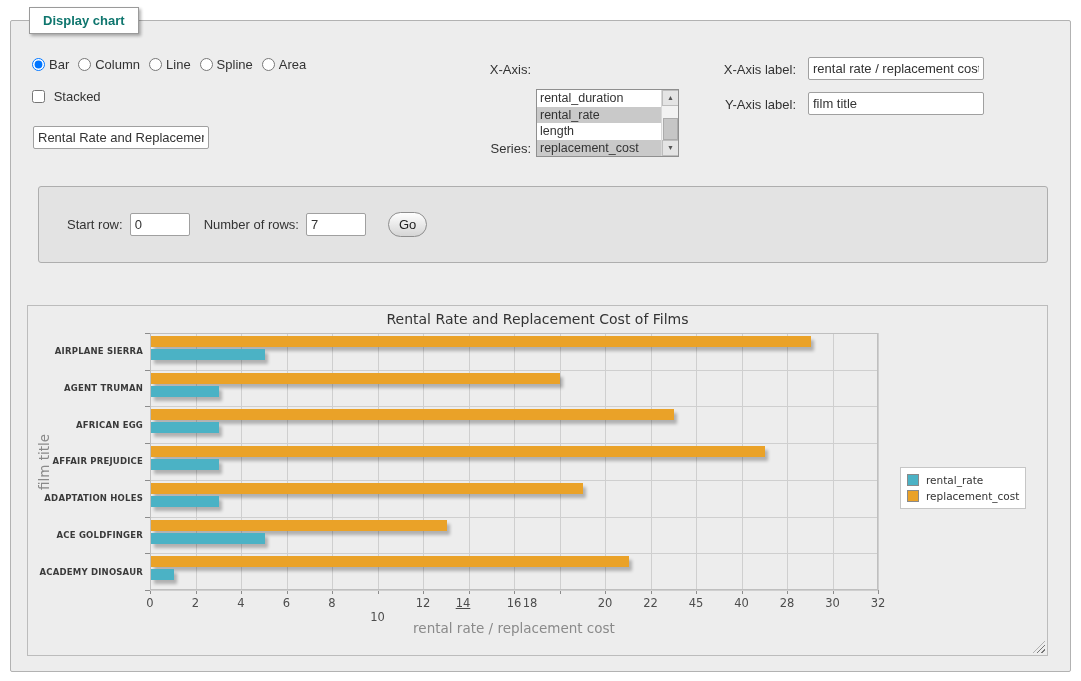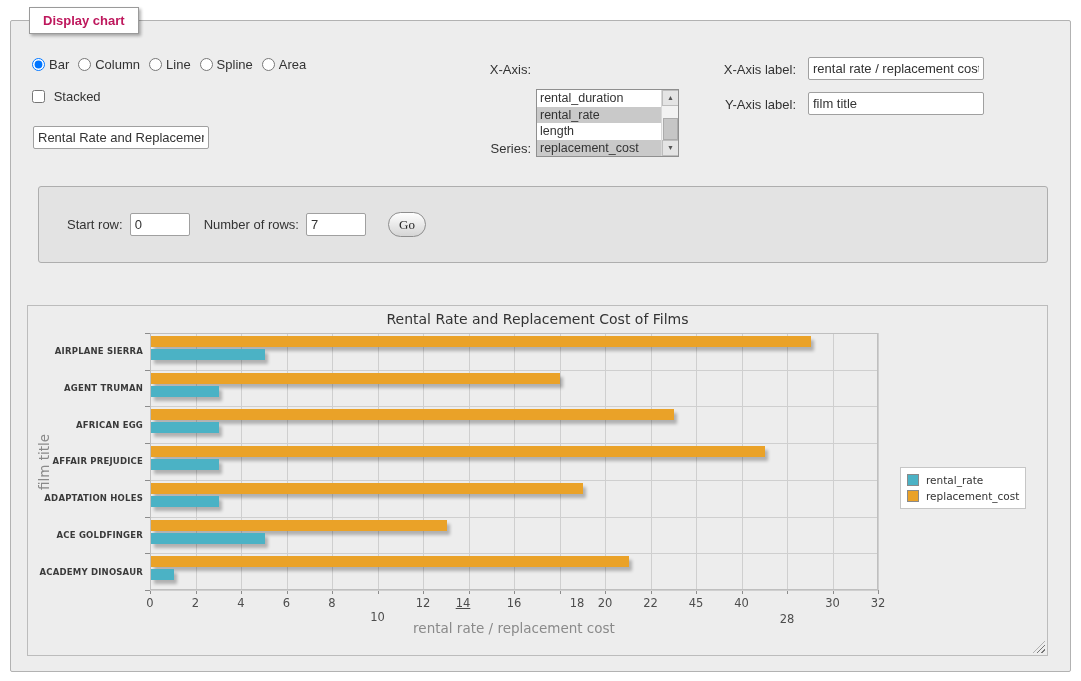"Display chart" .legend-box { color: #be185d -> #0f766e }
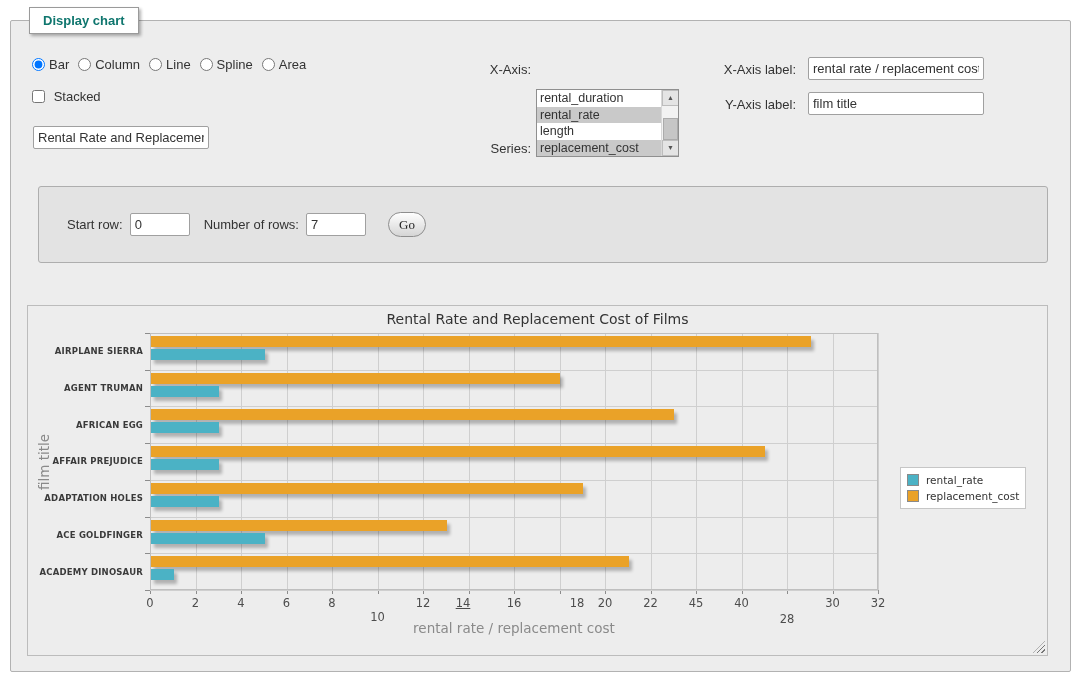"Go" .go-btn { font-family: Liberation Serif, serif -> Liberation Sans, sans-serif }
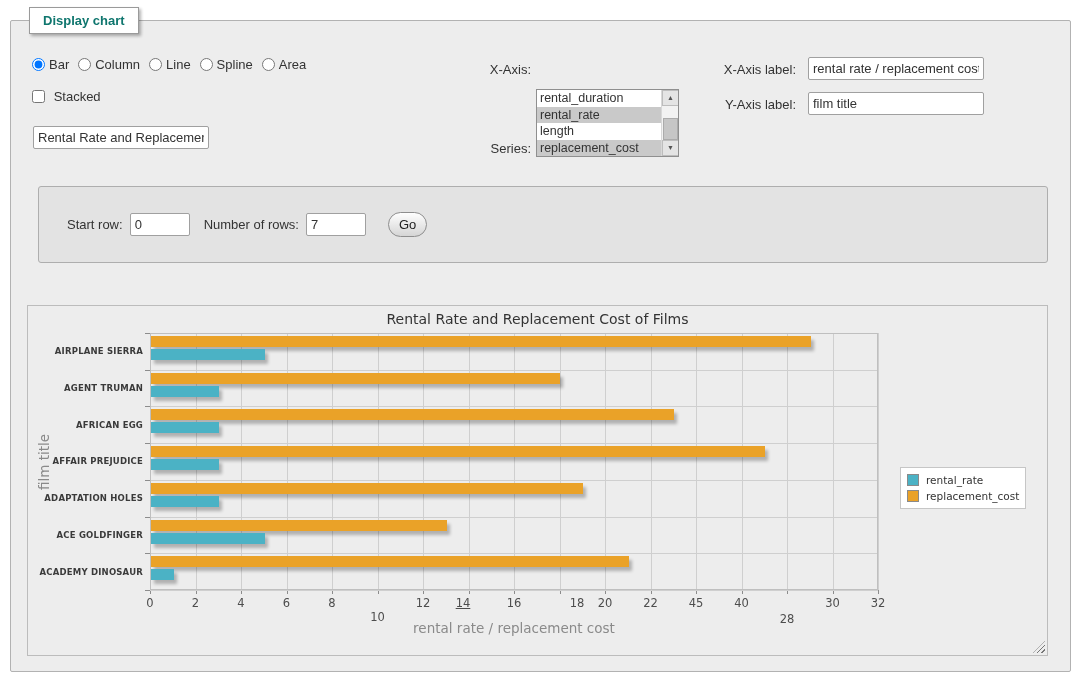"18" div.xtick-label { left: 529px -> 482px }
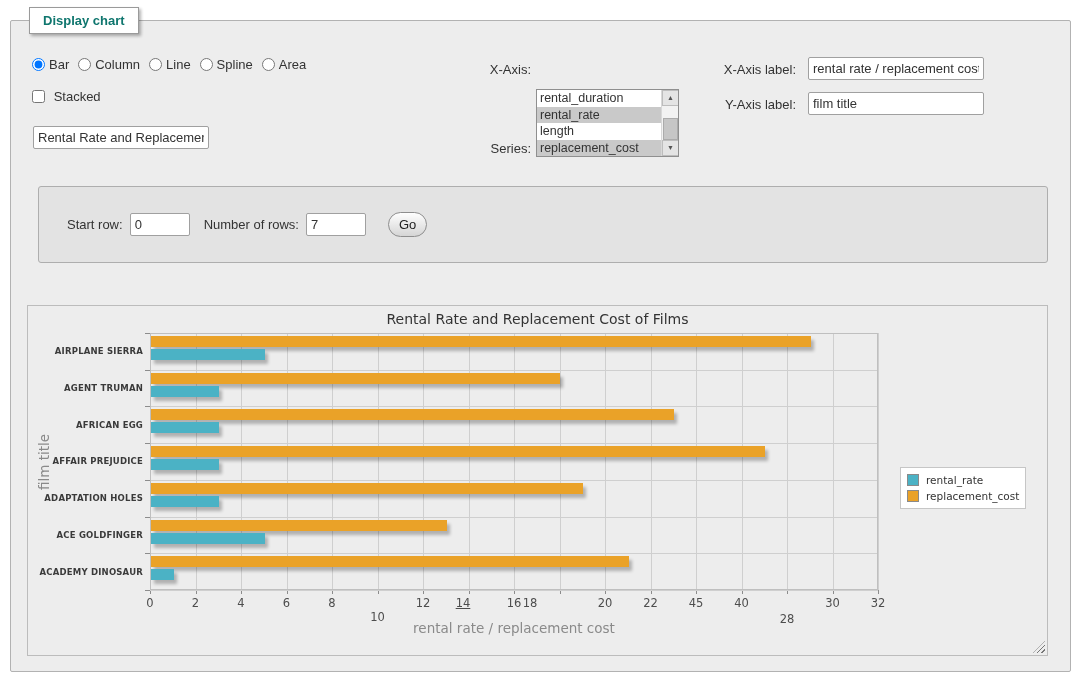"28" div.xtick-label { margin-top: 16px -> none }
